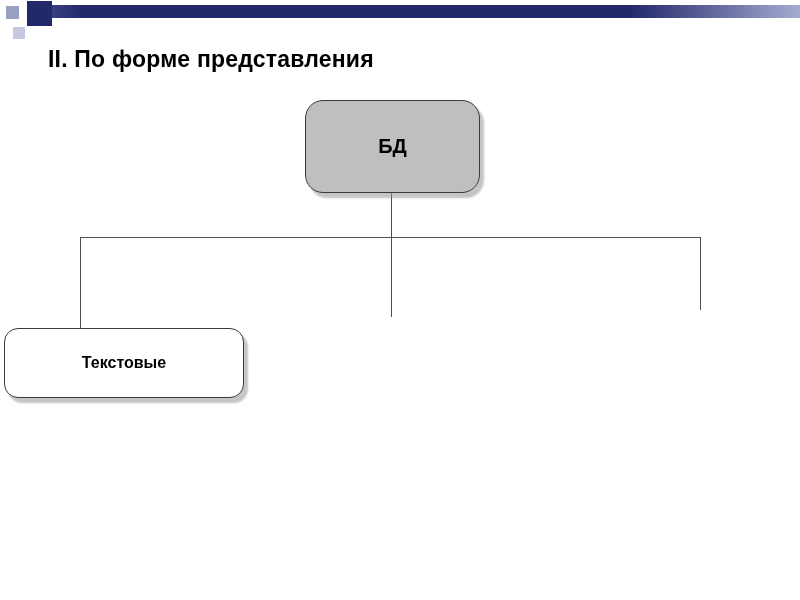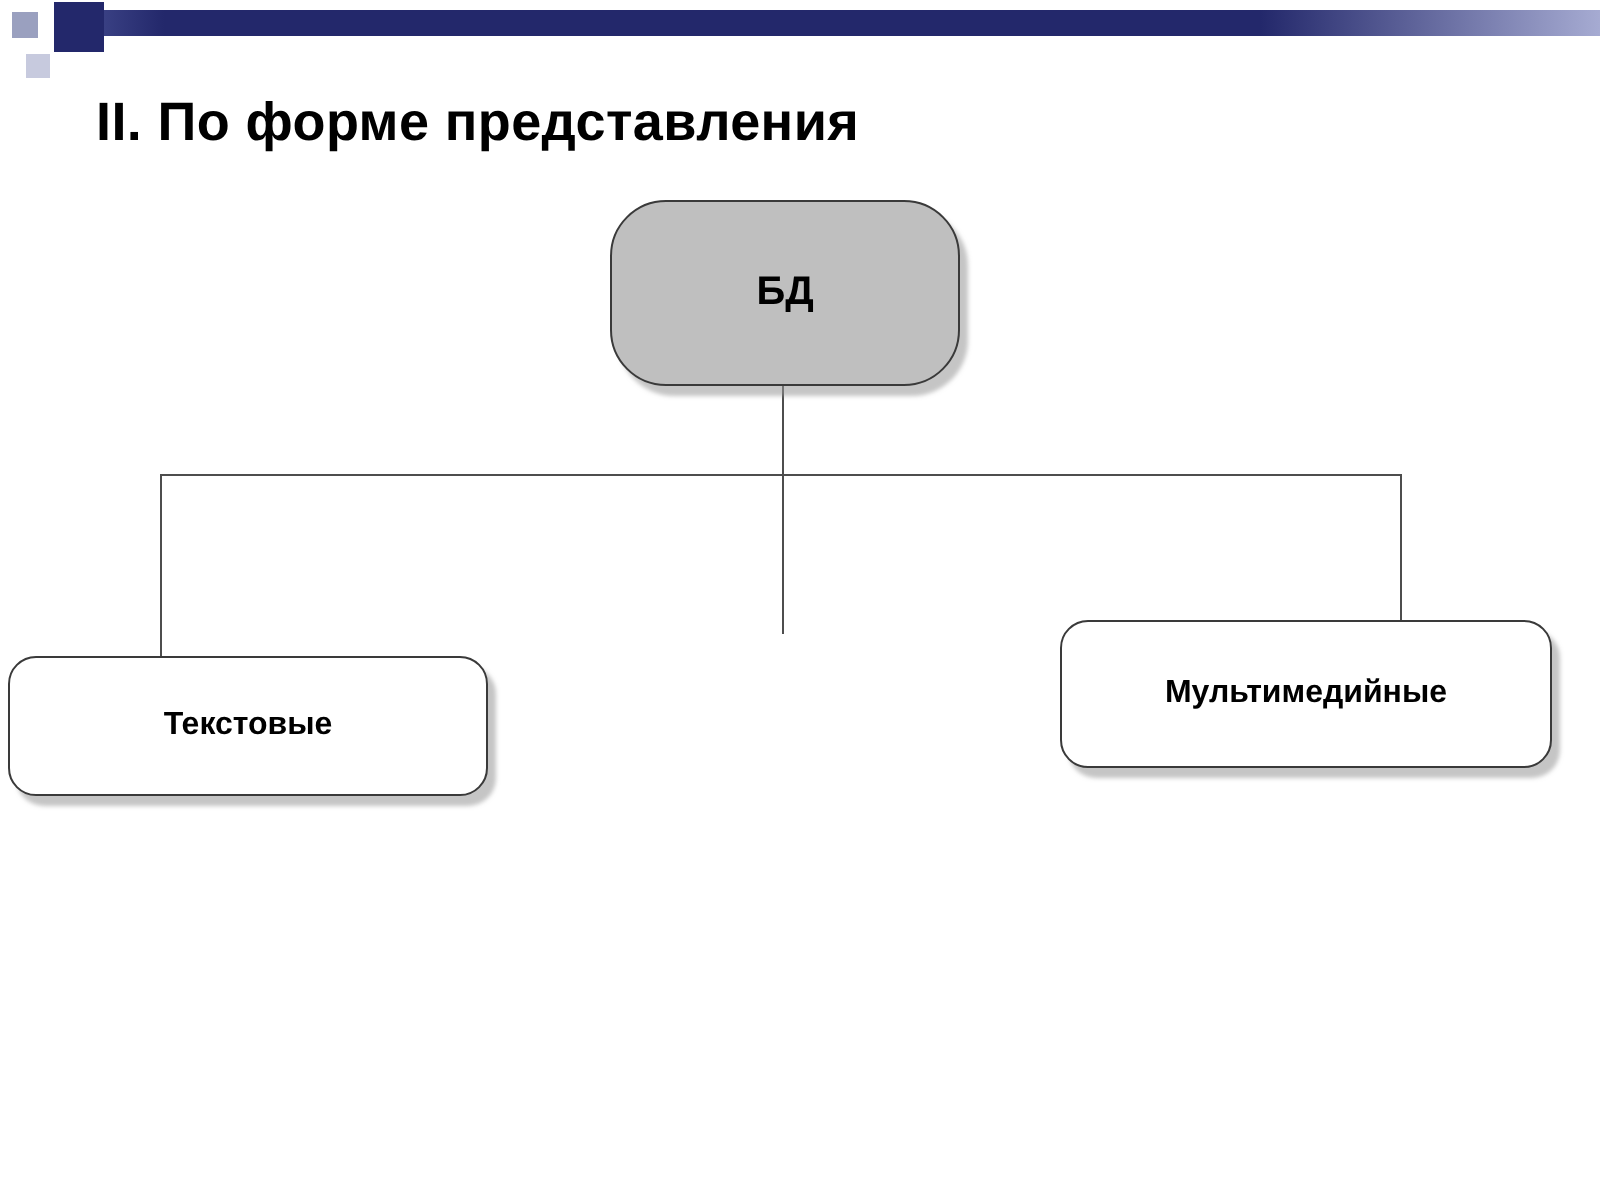"II. По форме представления" .title { font-size: 27px -> 23px }
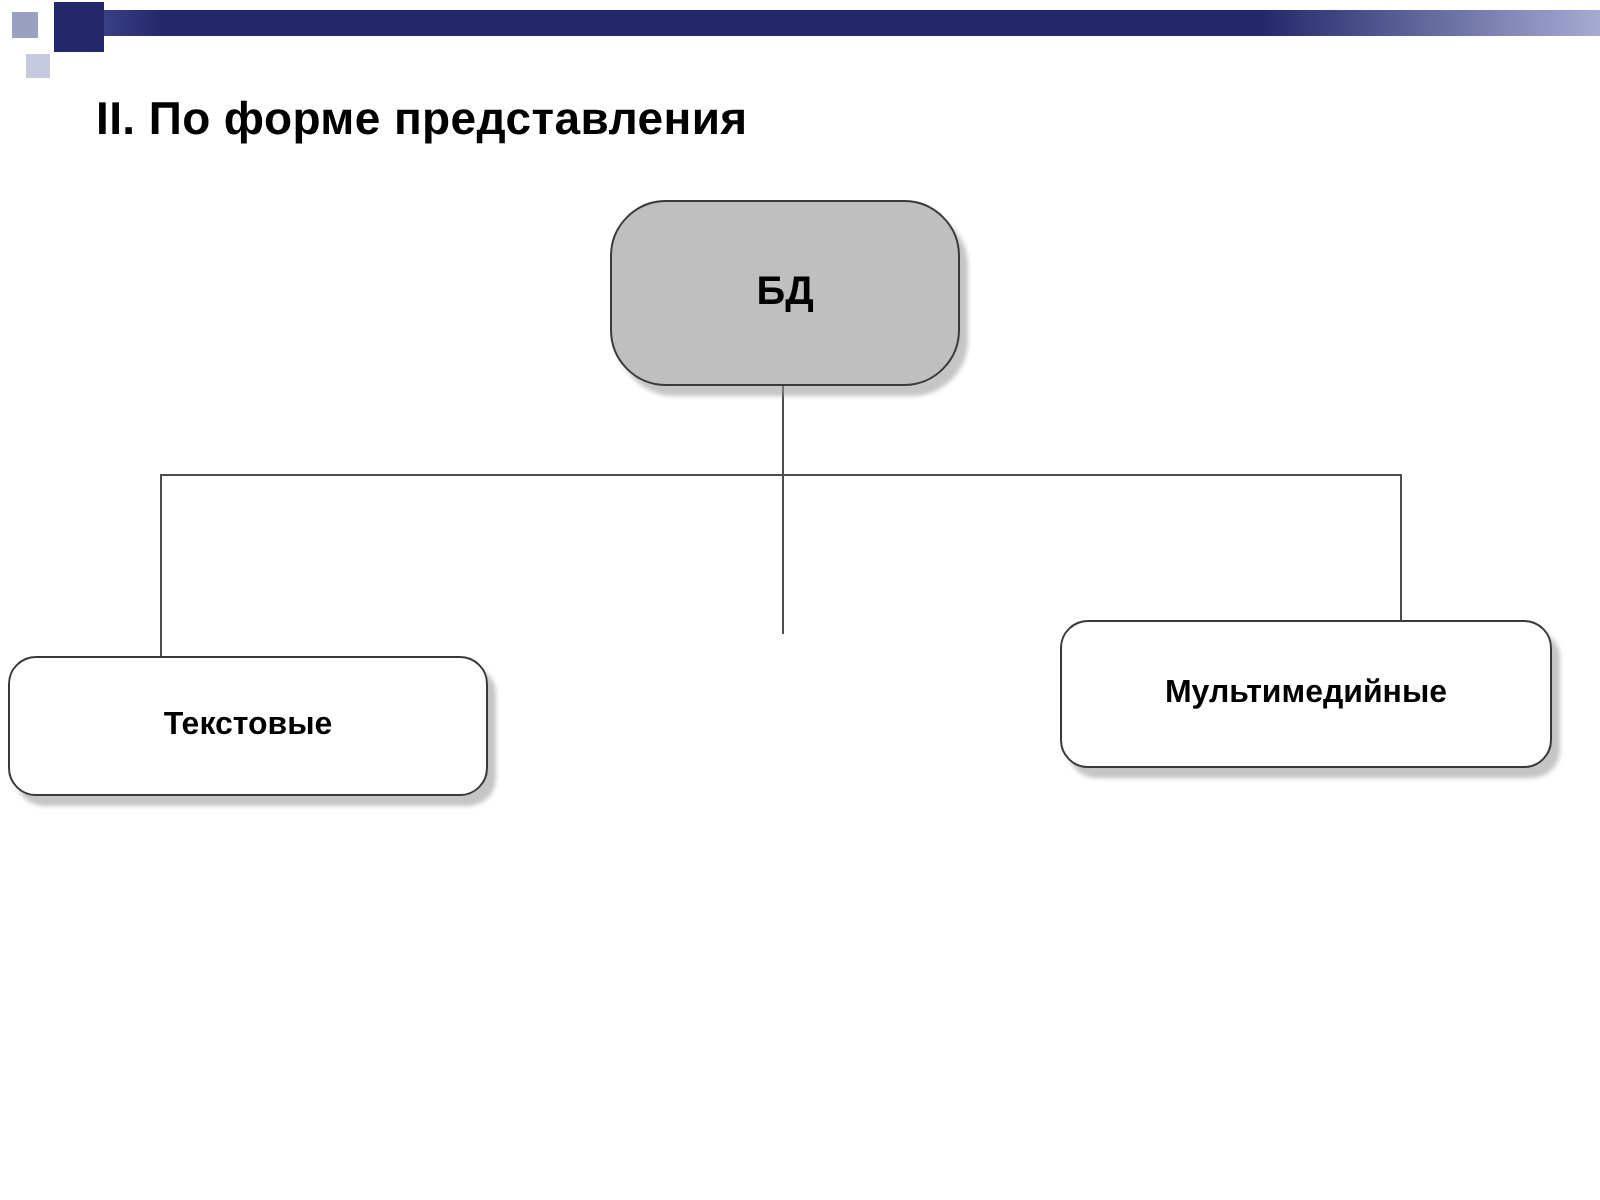"БД" .node-root { border-radius: 28px -> 18px }
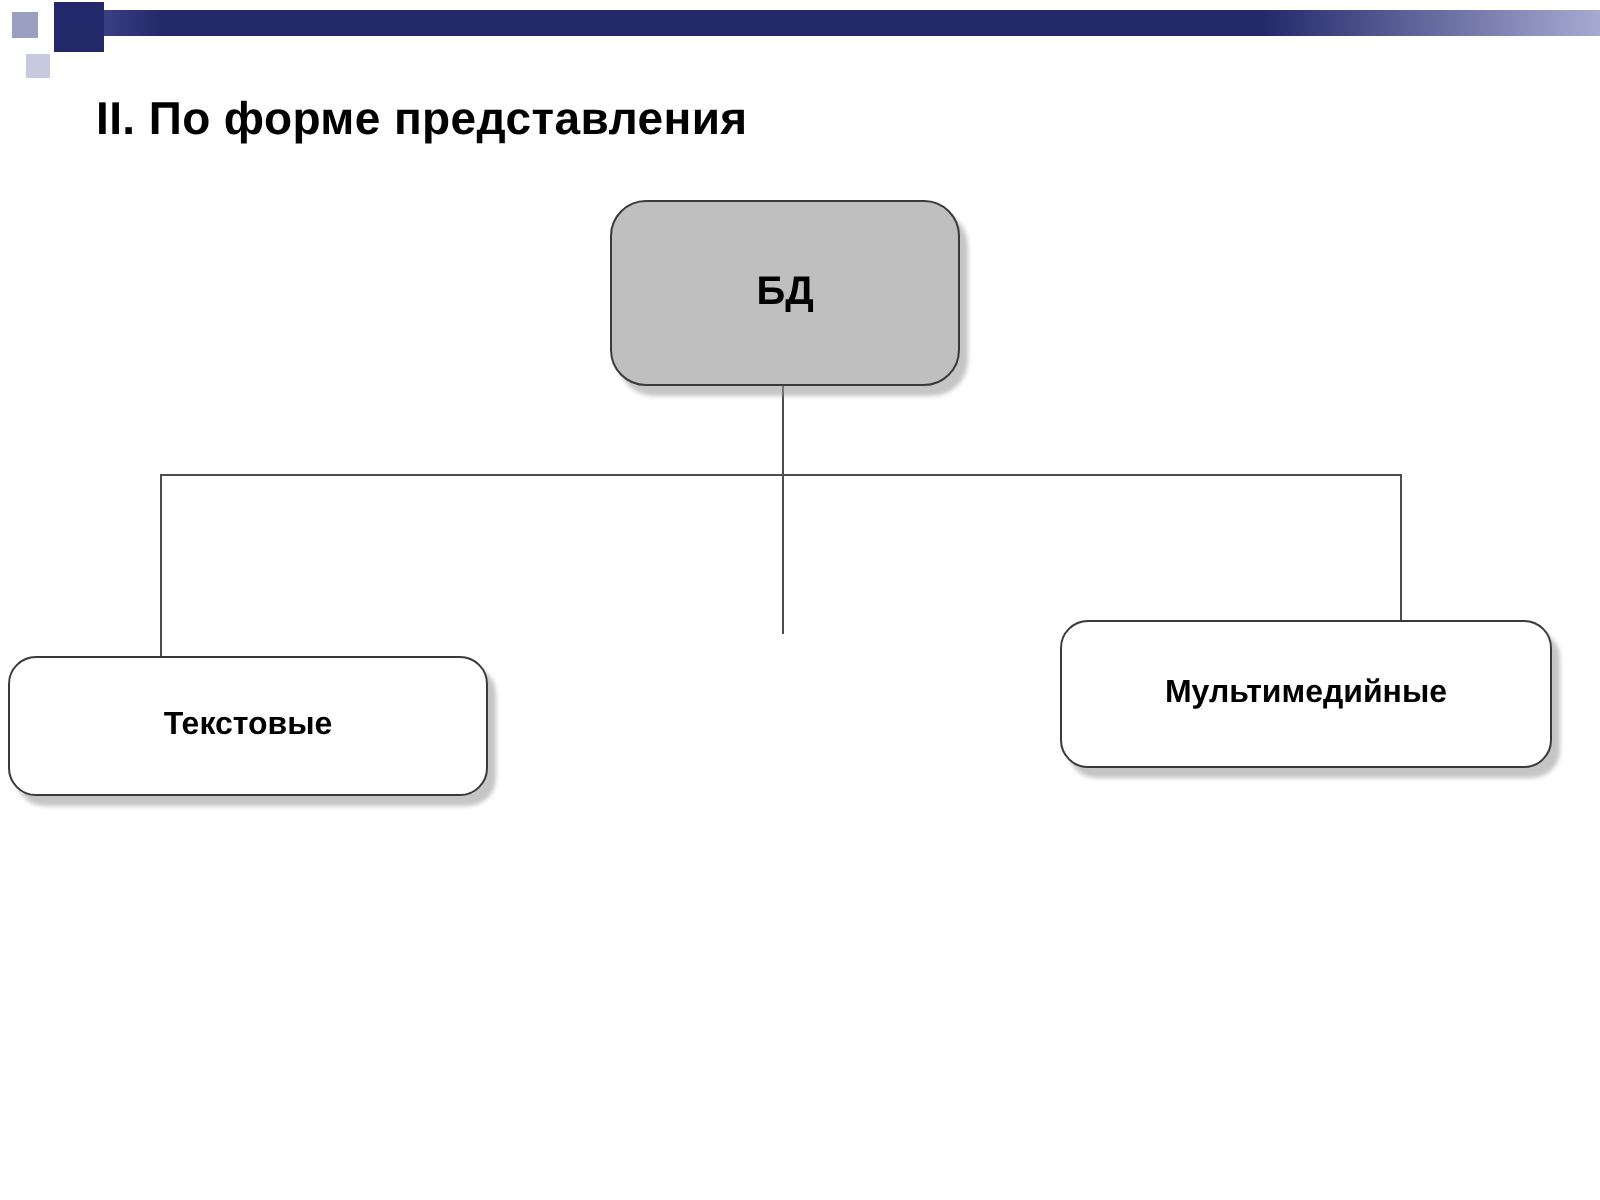"Мультимедийные" div.node { html: <div> <span>Мультимедийные</span> </div> -> none }
